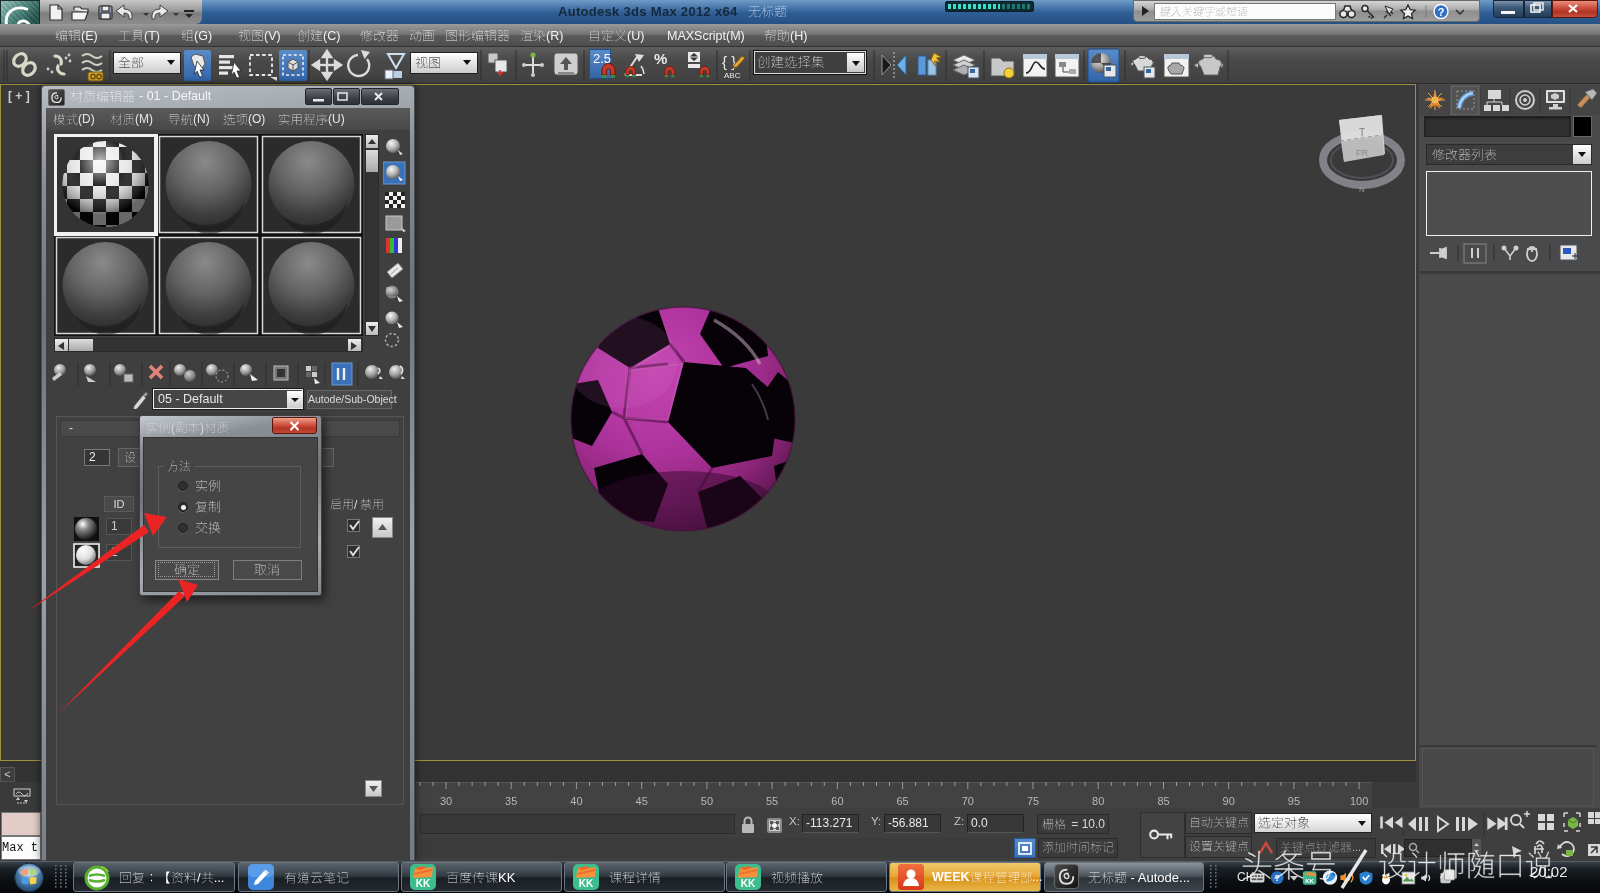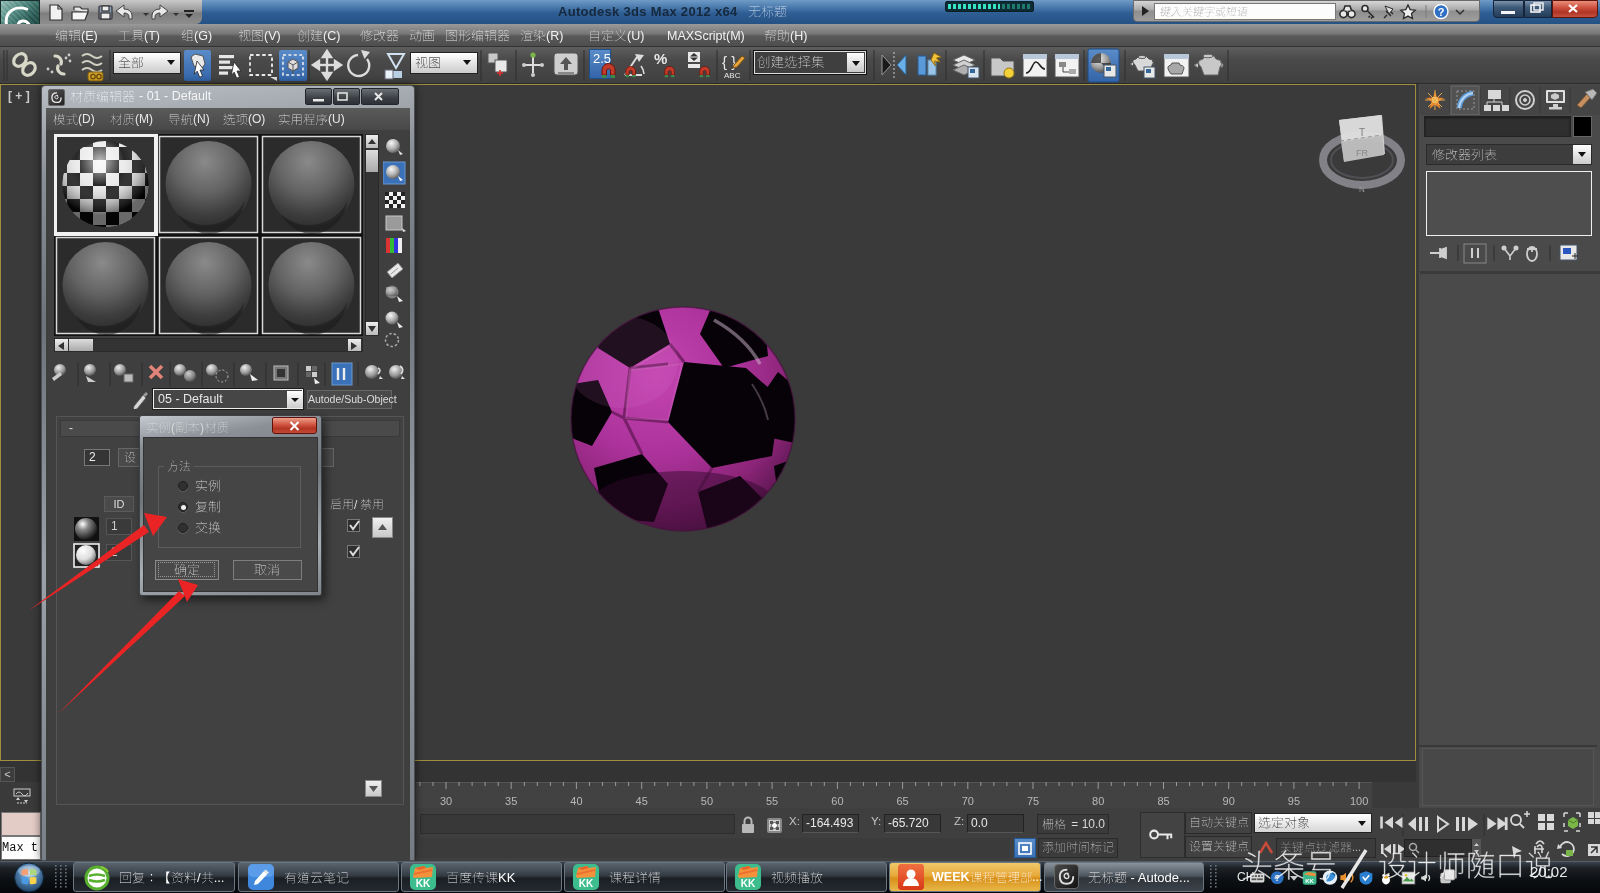"-164.493" div.ab { text: -164.493 -> -113.271 }
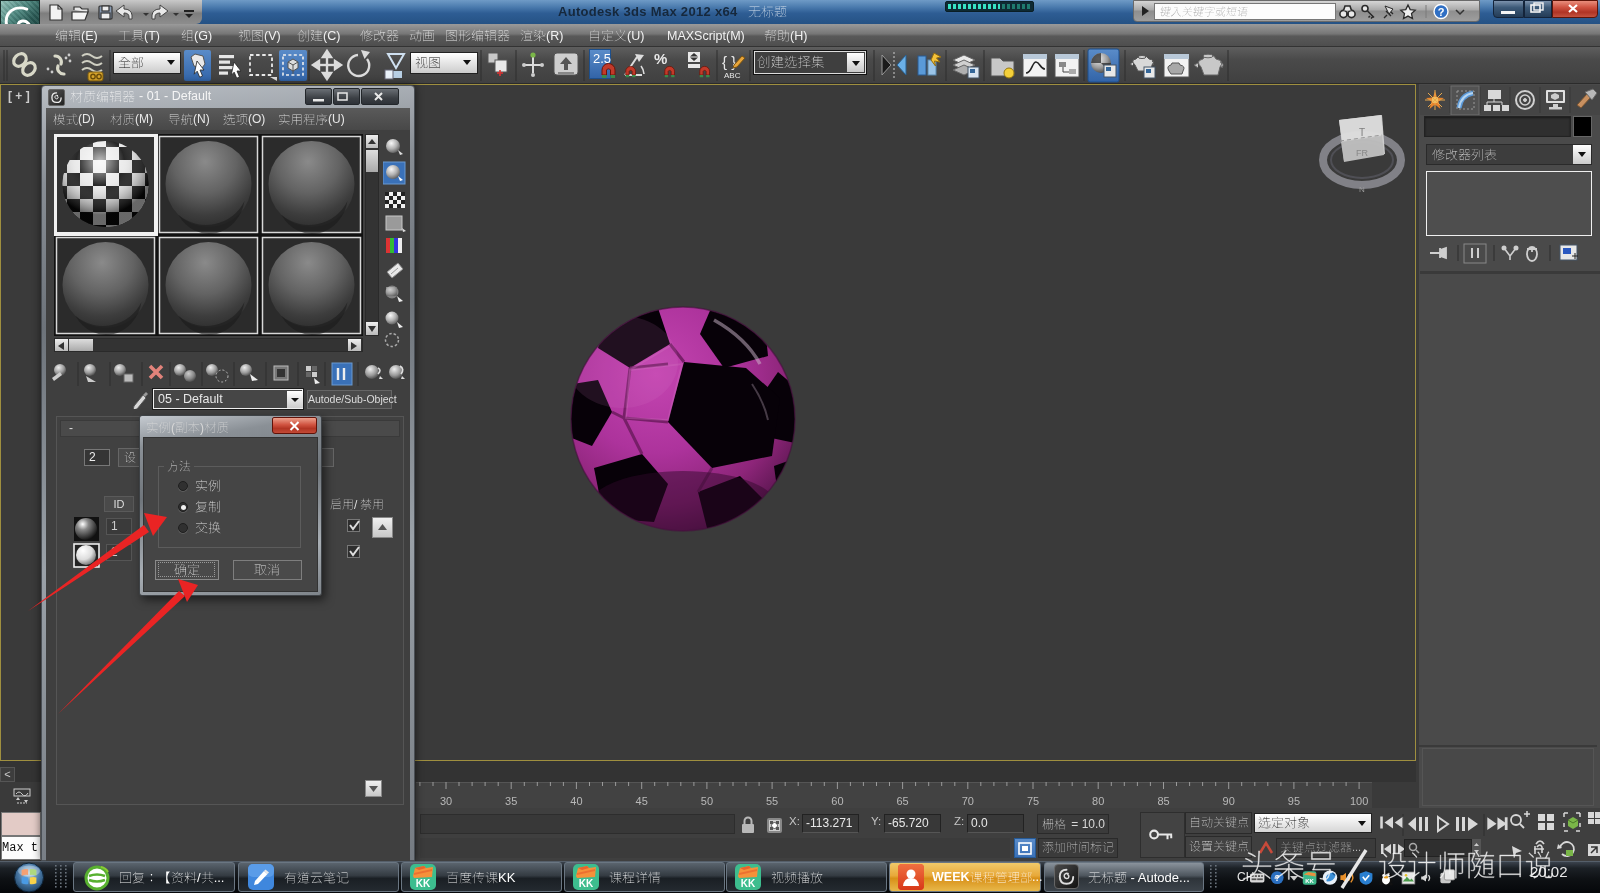"-65.720" div.ab { text: -65.720 -> -56.881 }
